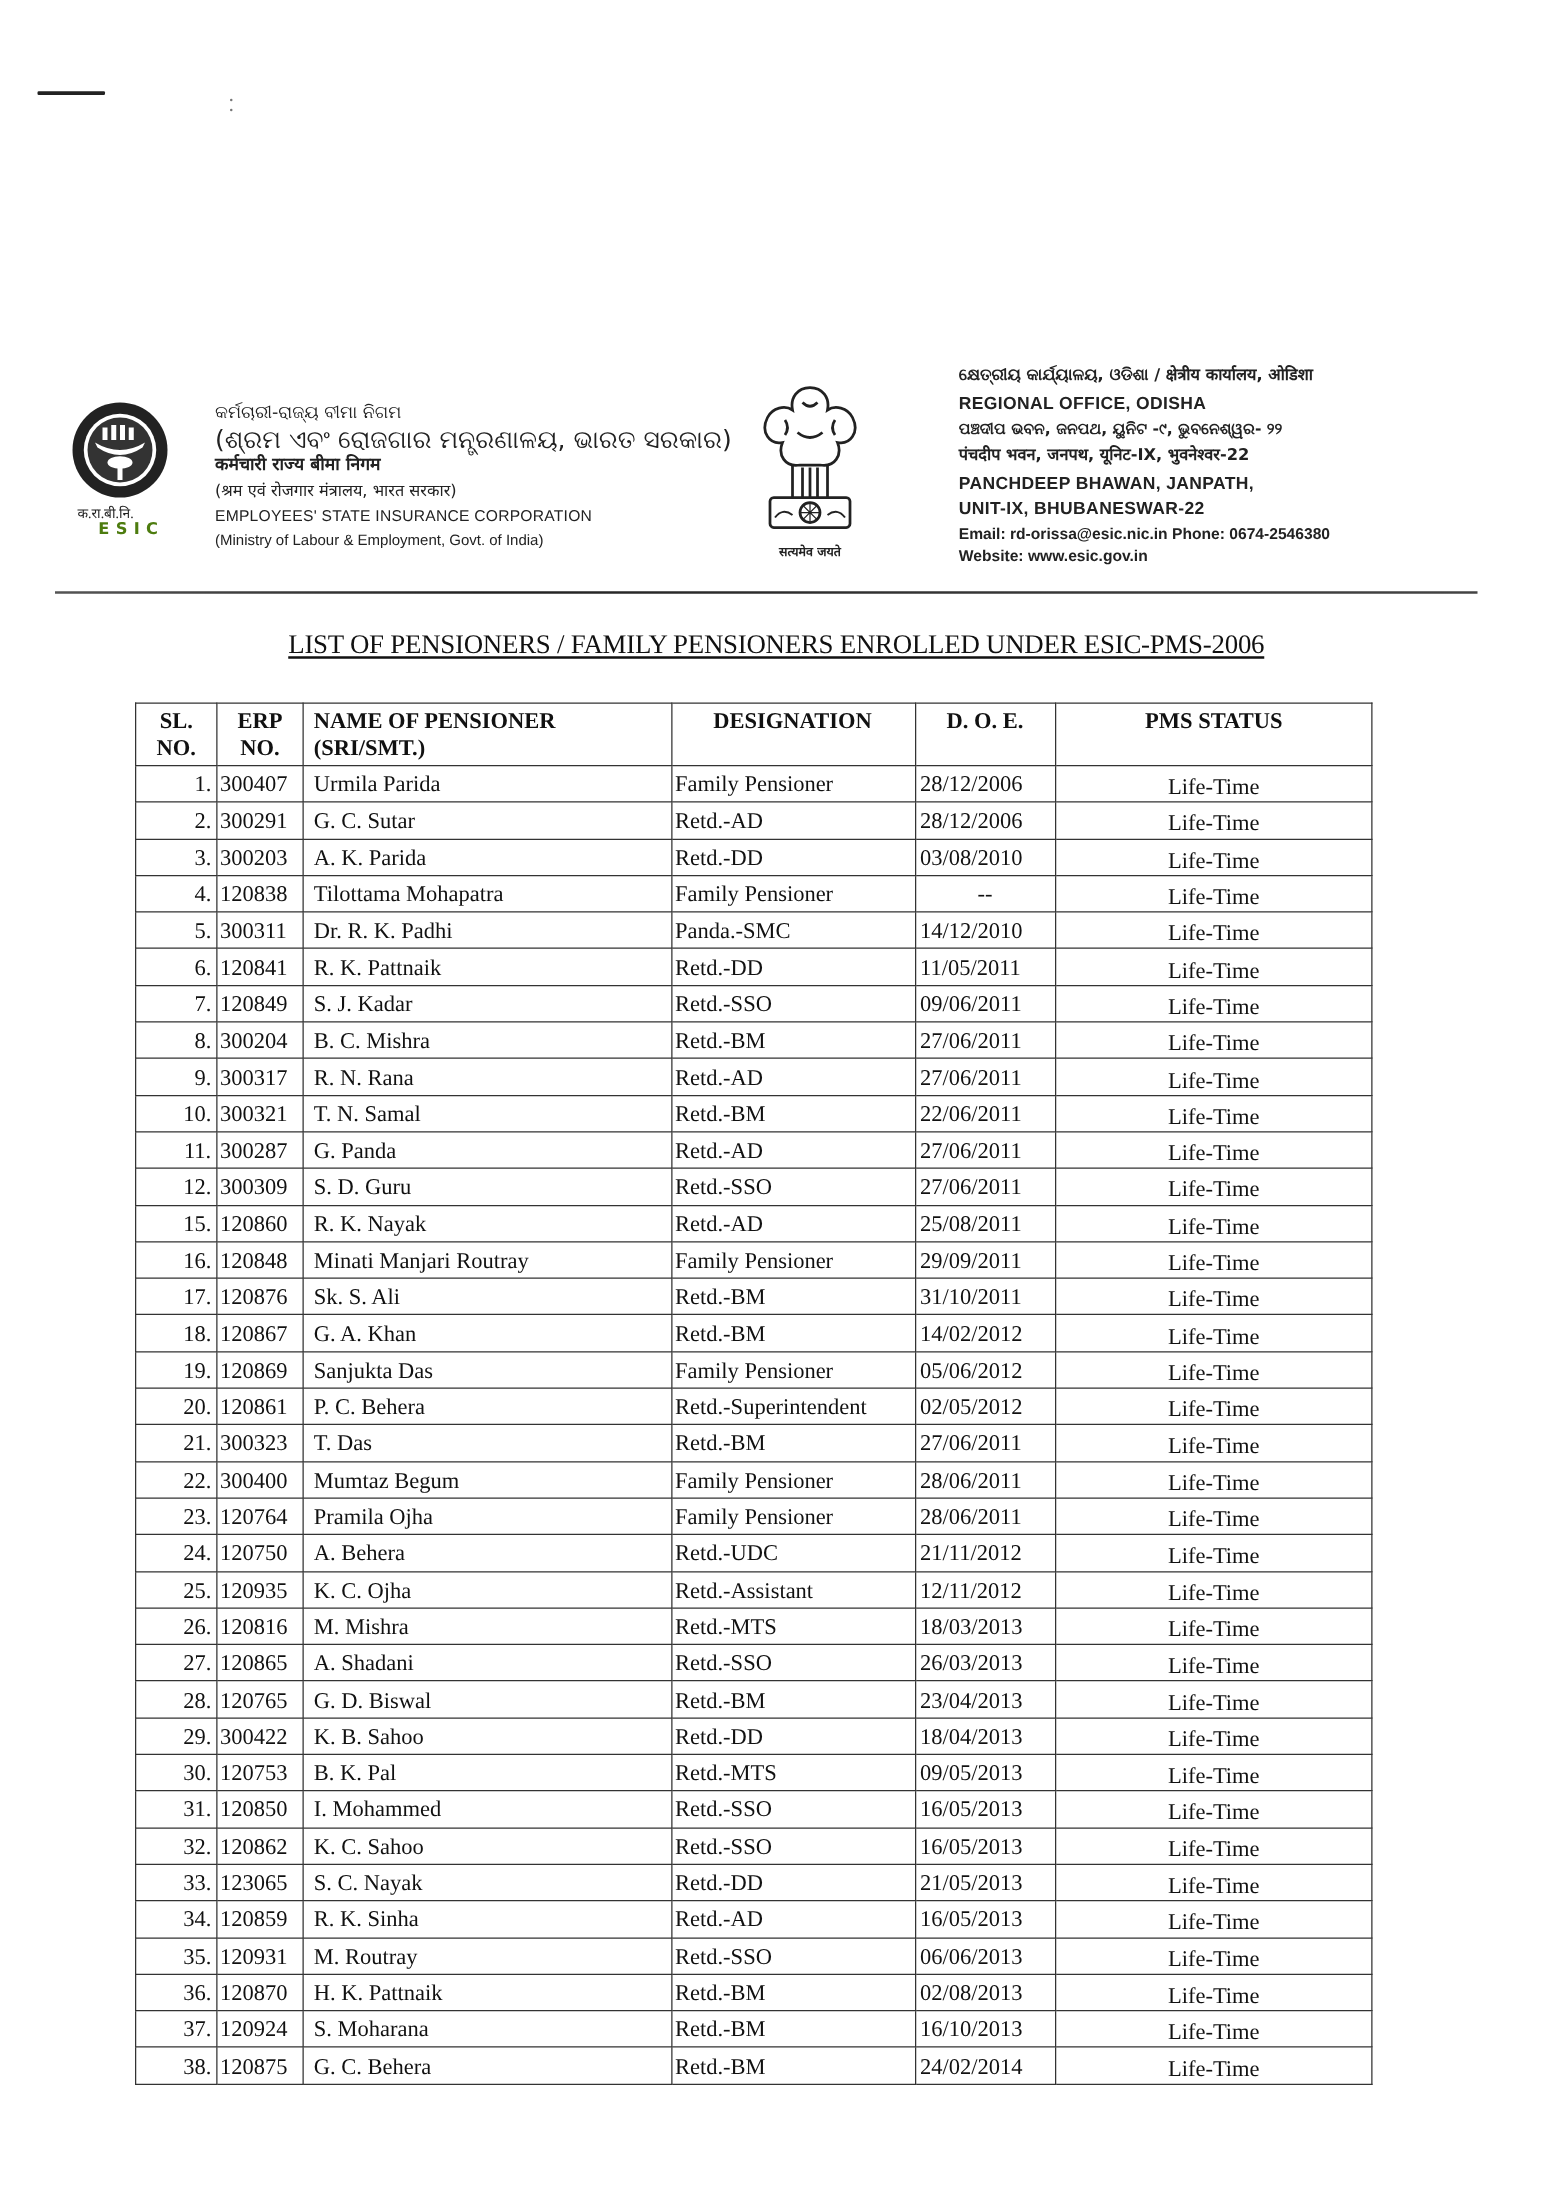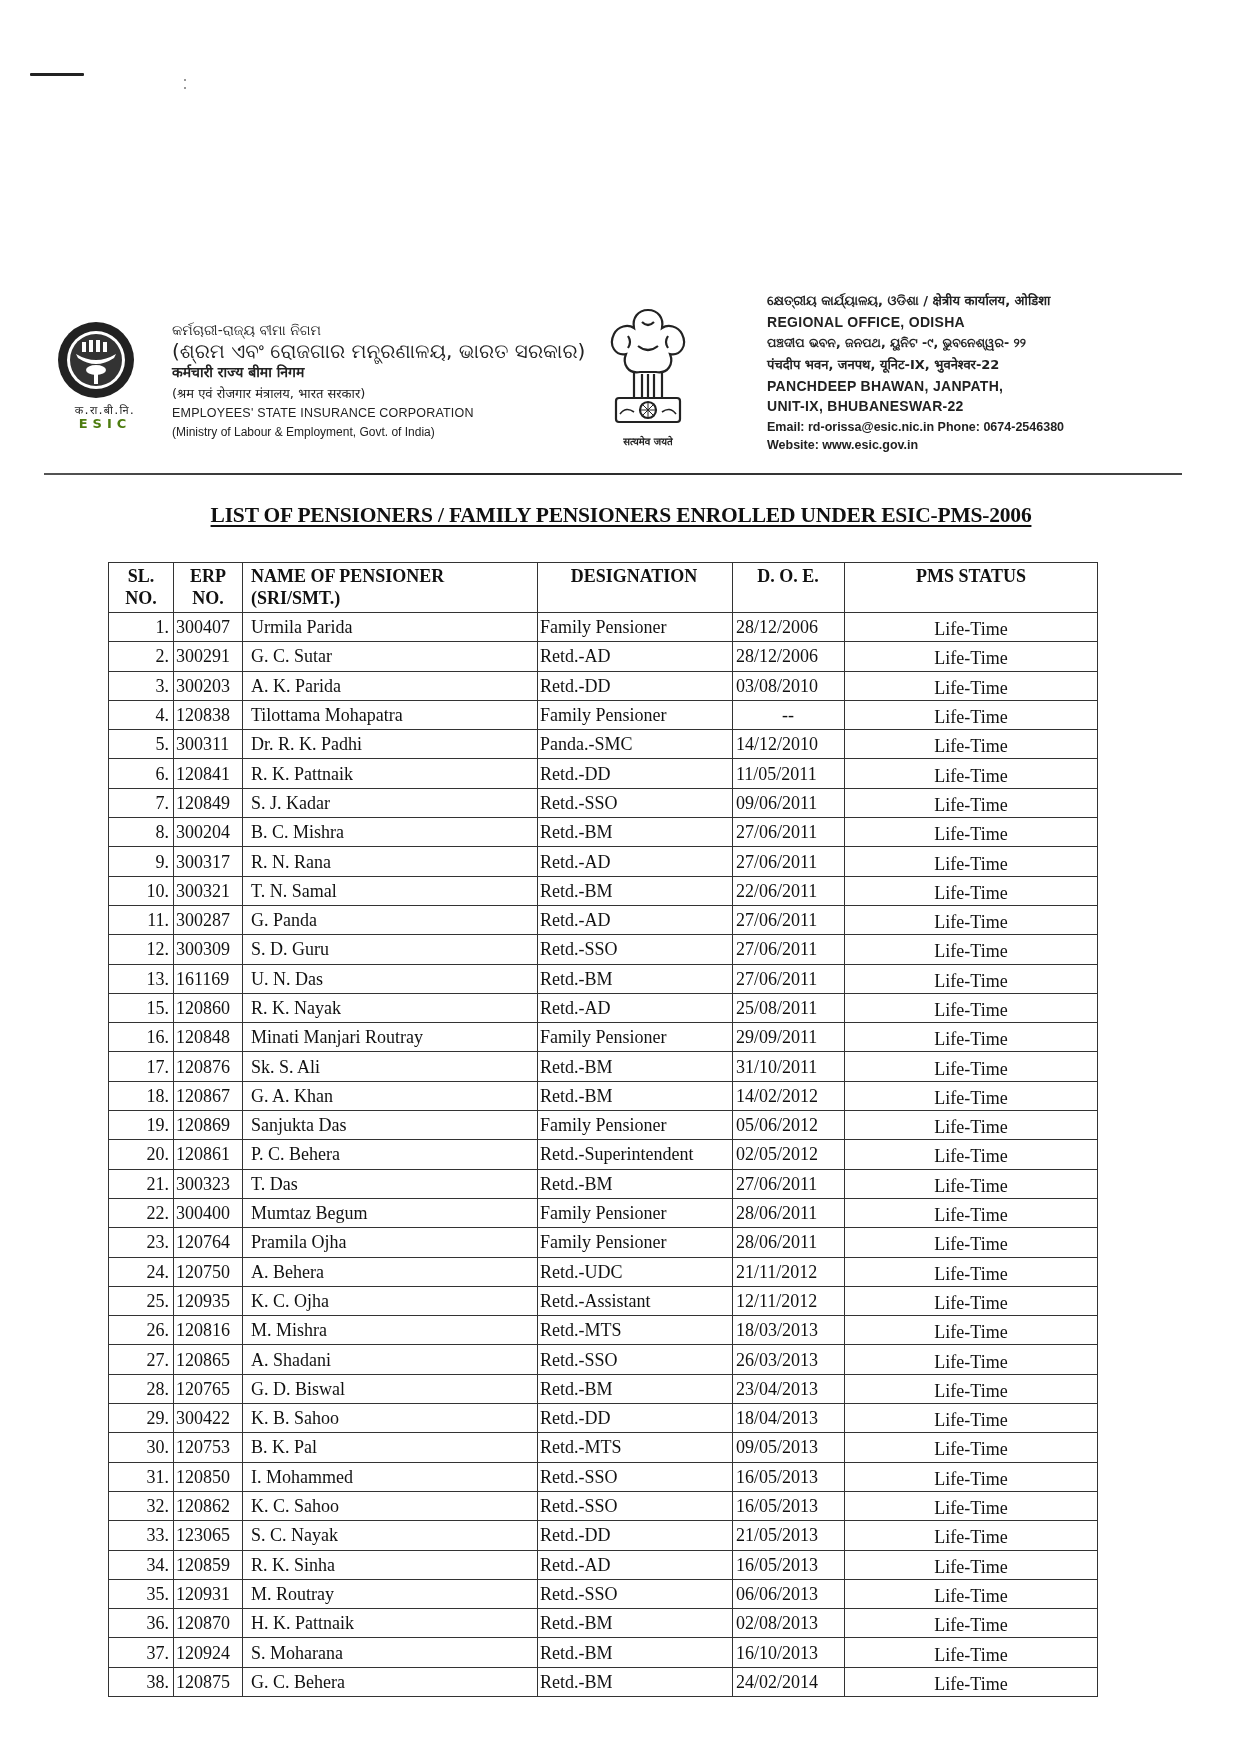"क.रा.बी.नि." .esic-abbr-hi { font-family: Liberation Mono, monospace -> Liberation Serif, serif; text-align: center -> none }
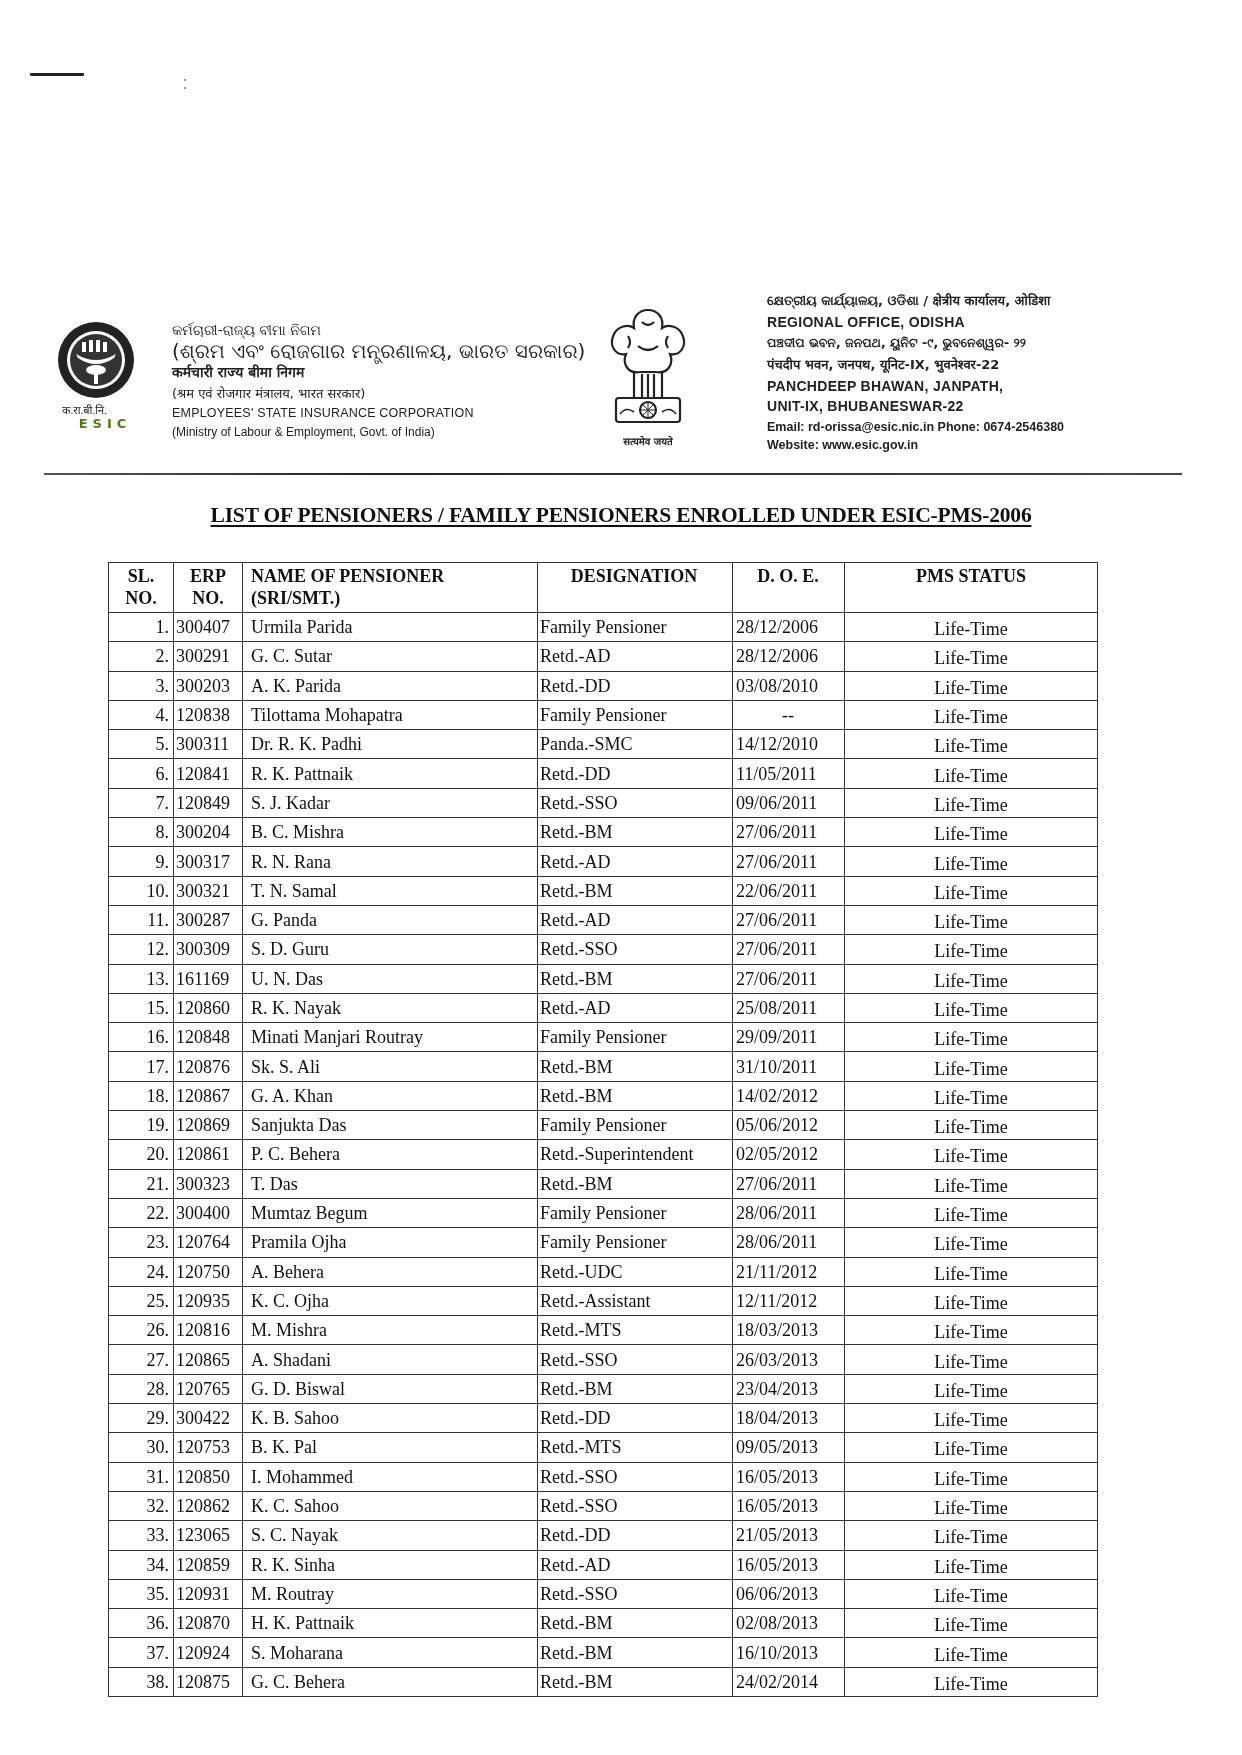"LIST OF PENSIONERS / FAMILY" .doc-title { font-weight: bold -> normal }
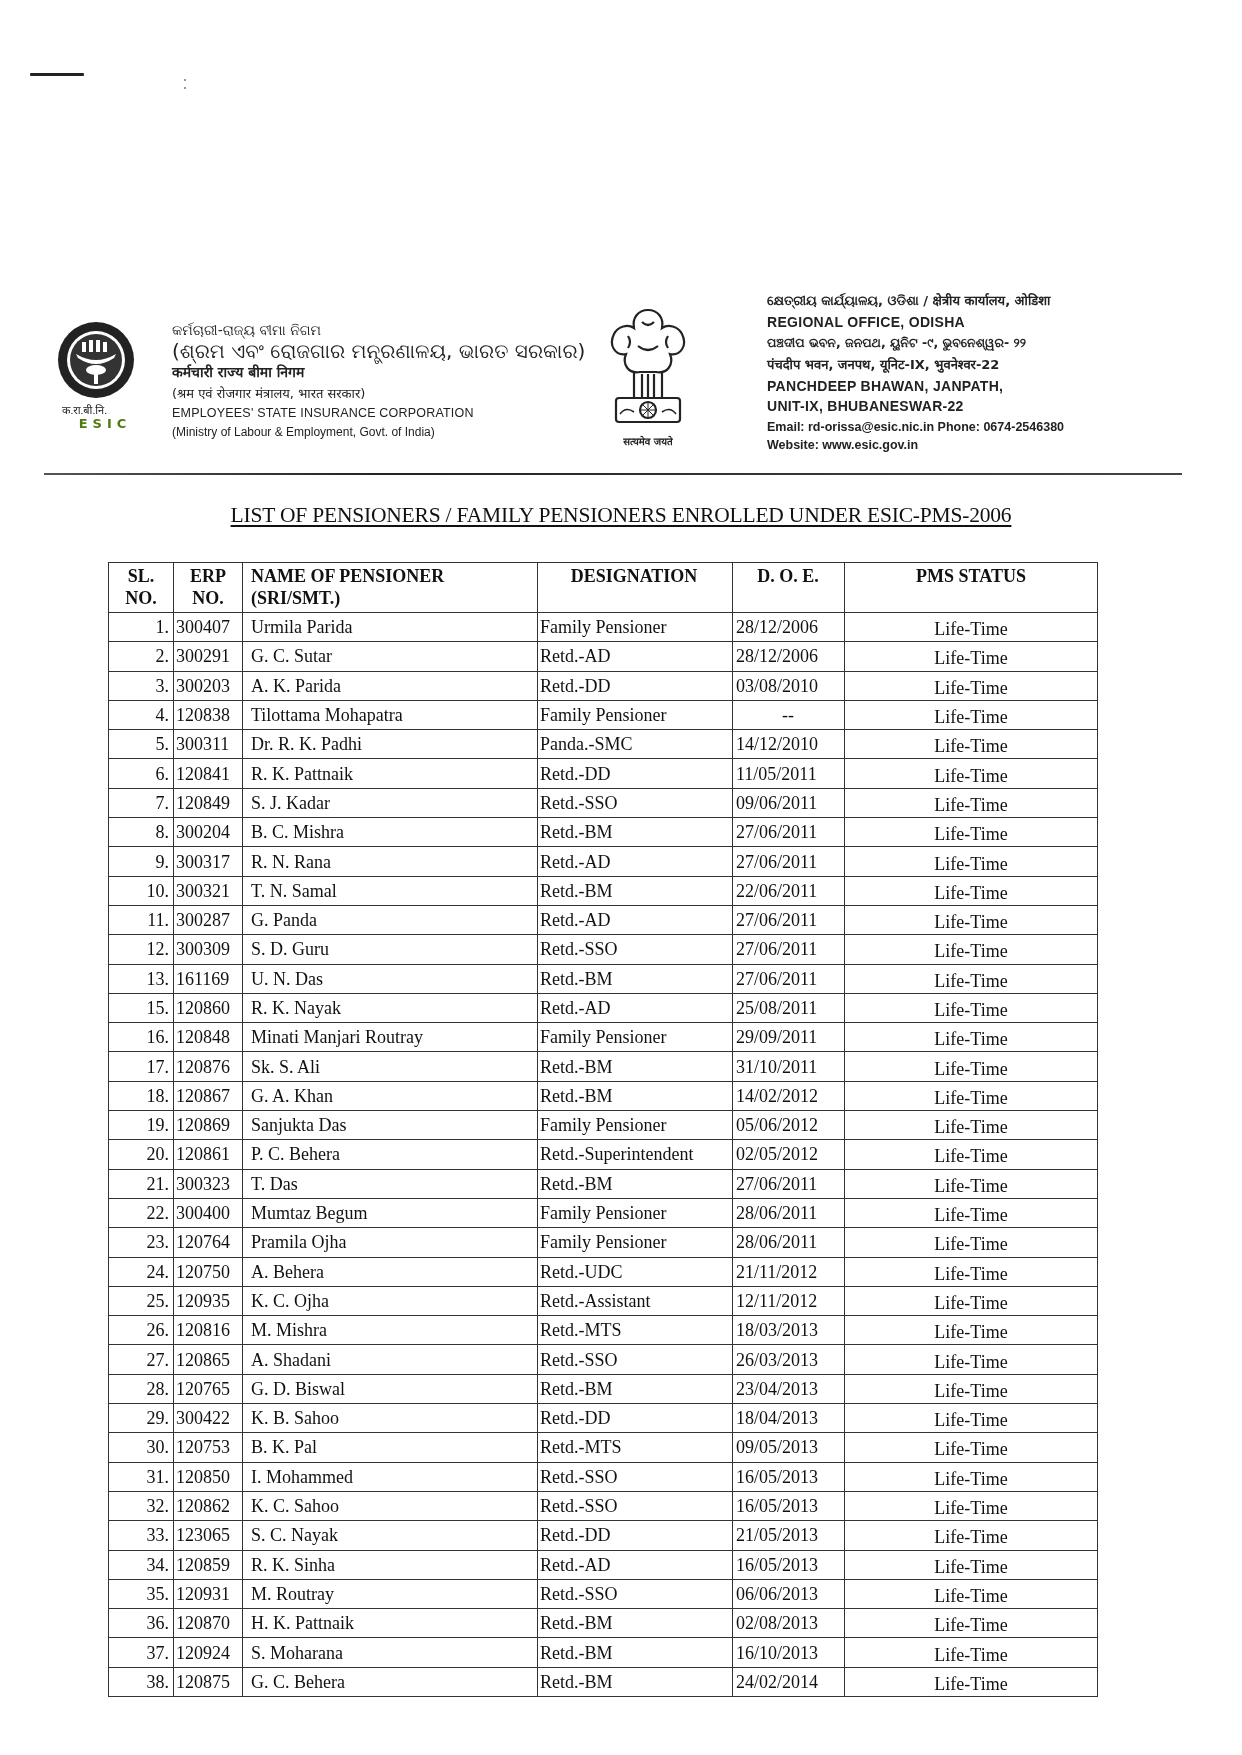"13." tr { html: <tr> <td>13.</td> <td>161169</td> <td>U. N. Das</td> <td>Retd.-BM</td> <td>27/06/2011</td> <td>Life-Time</td> </tr> -> none }
